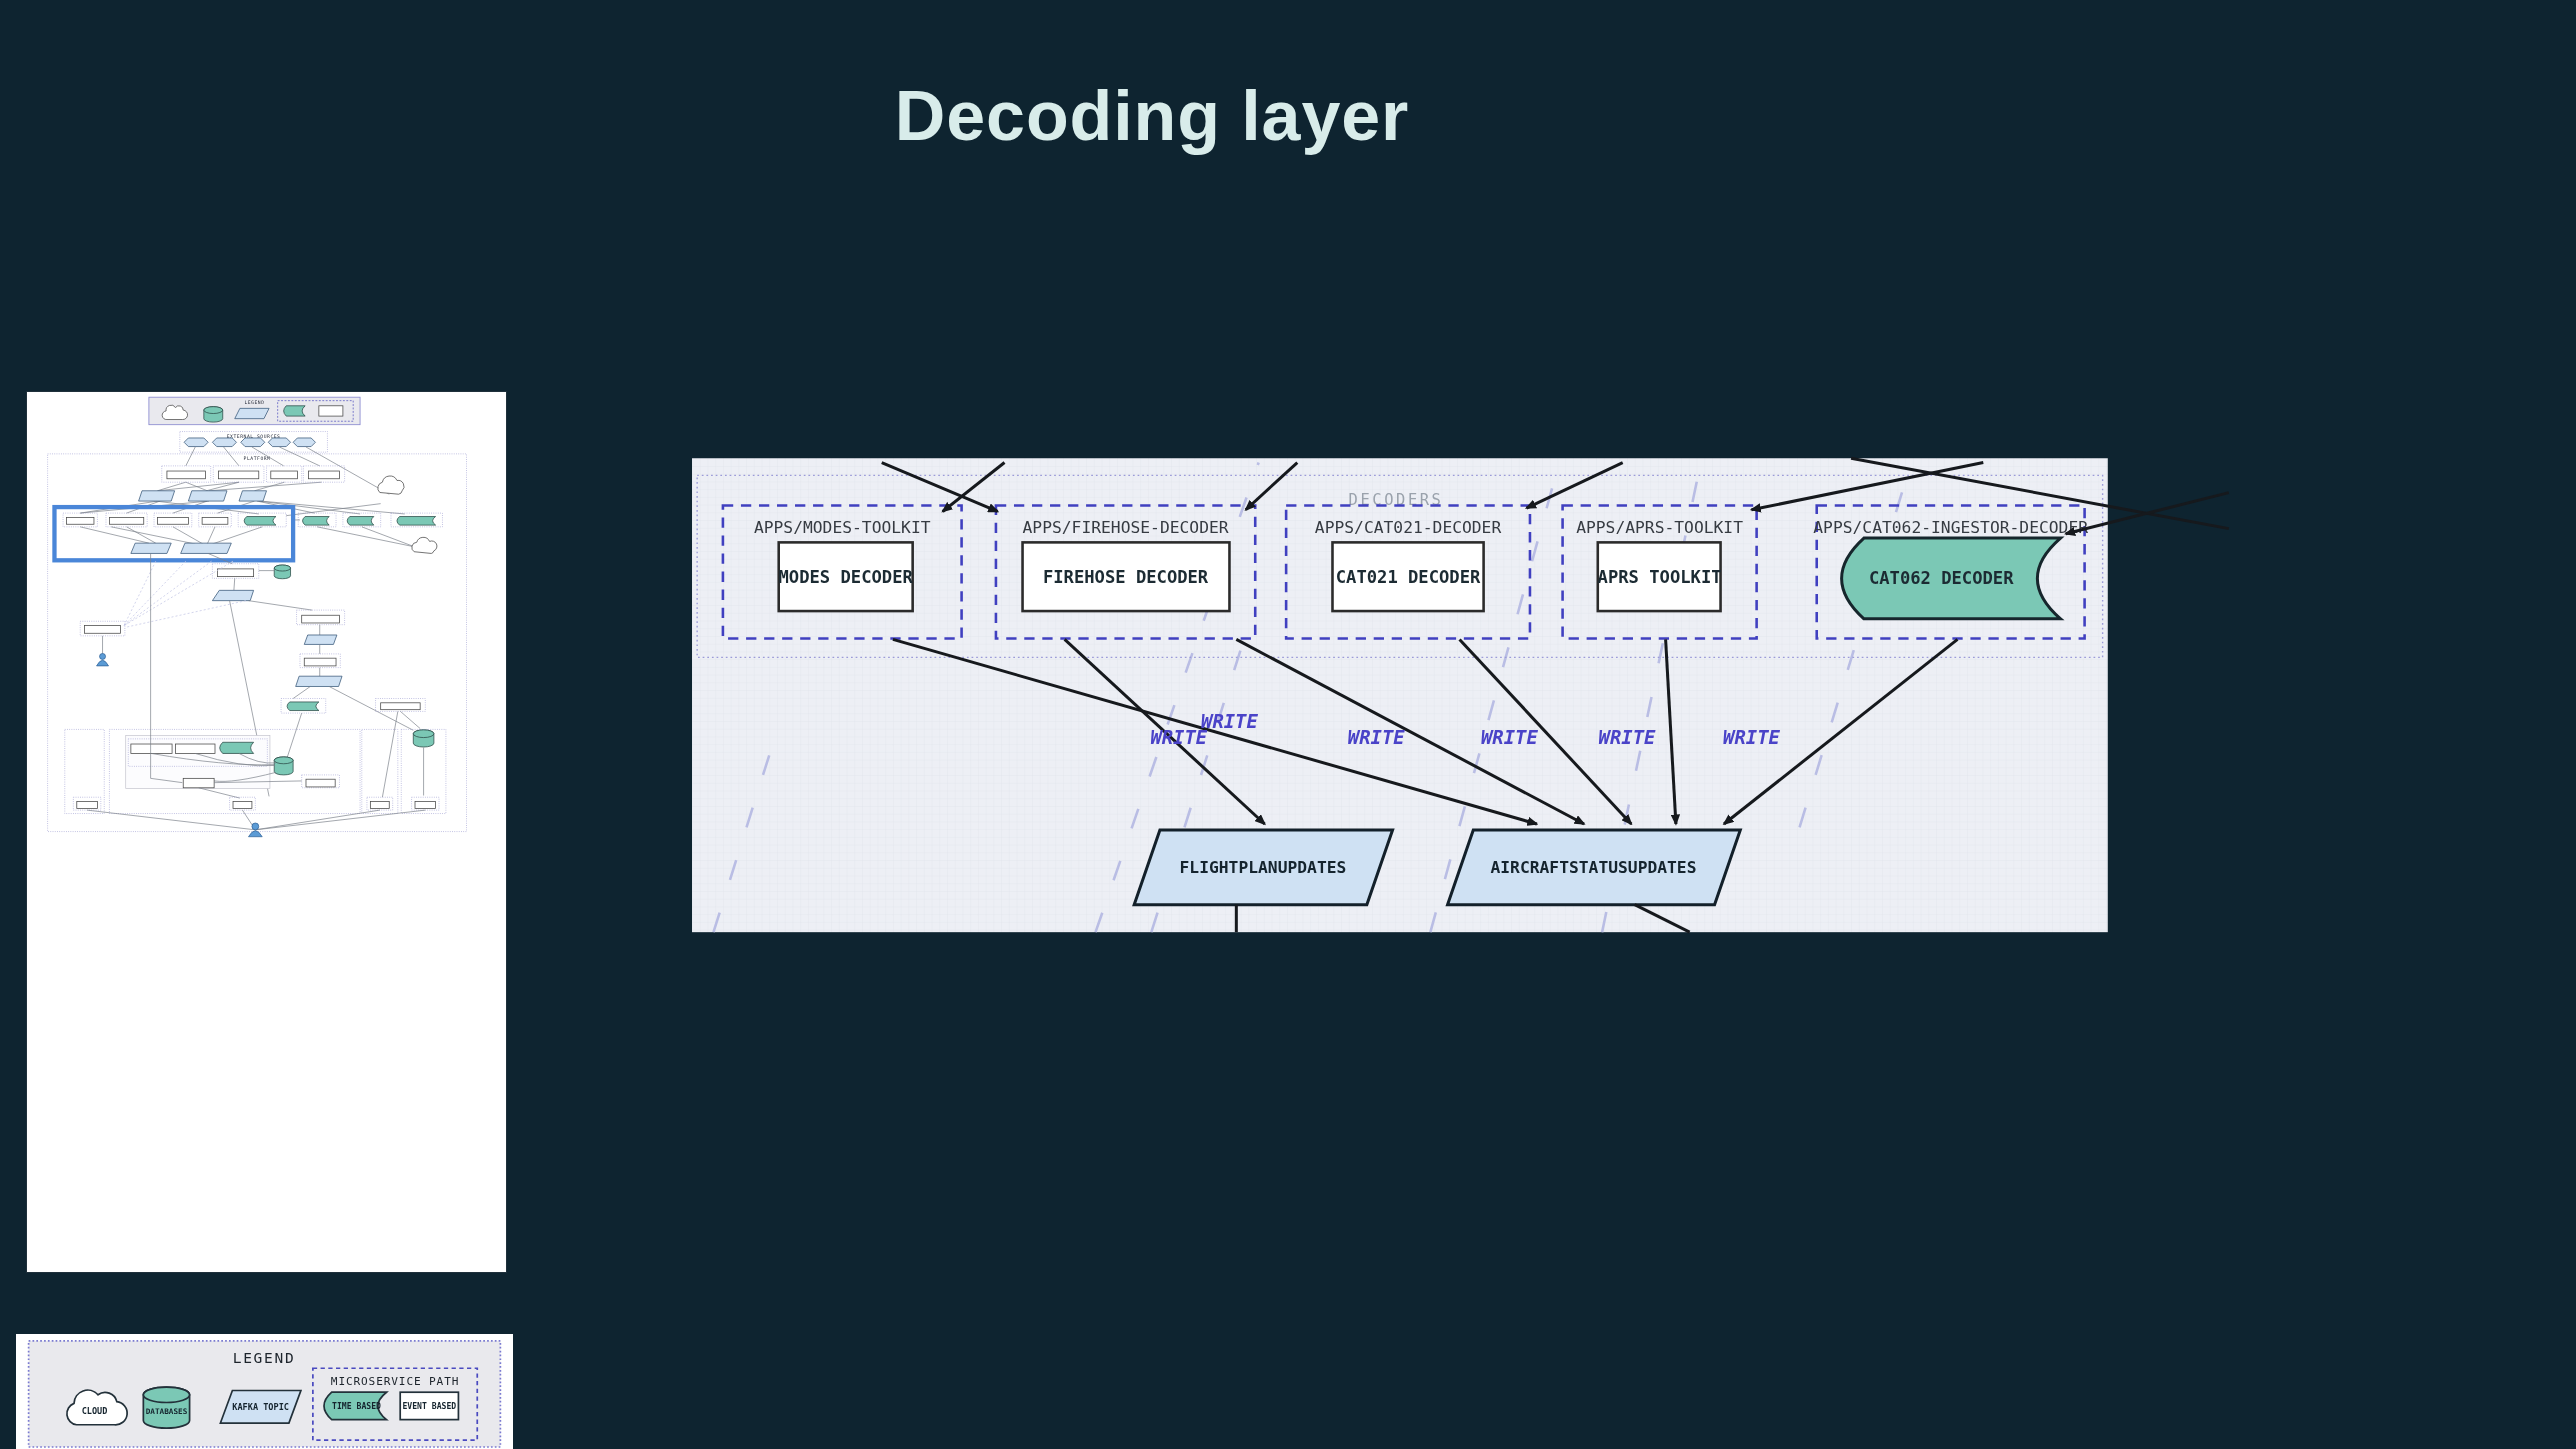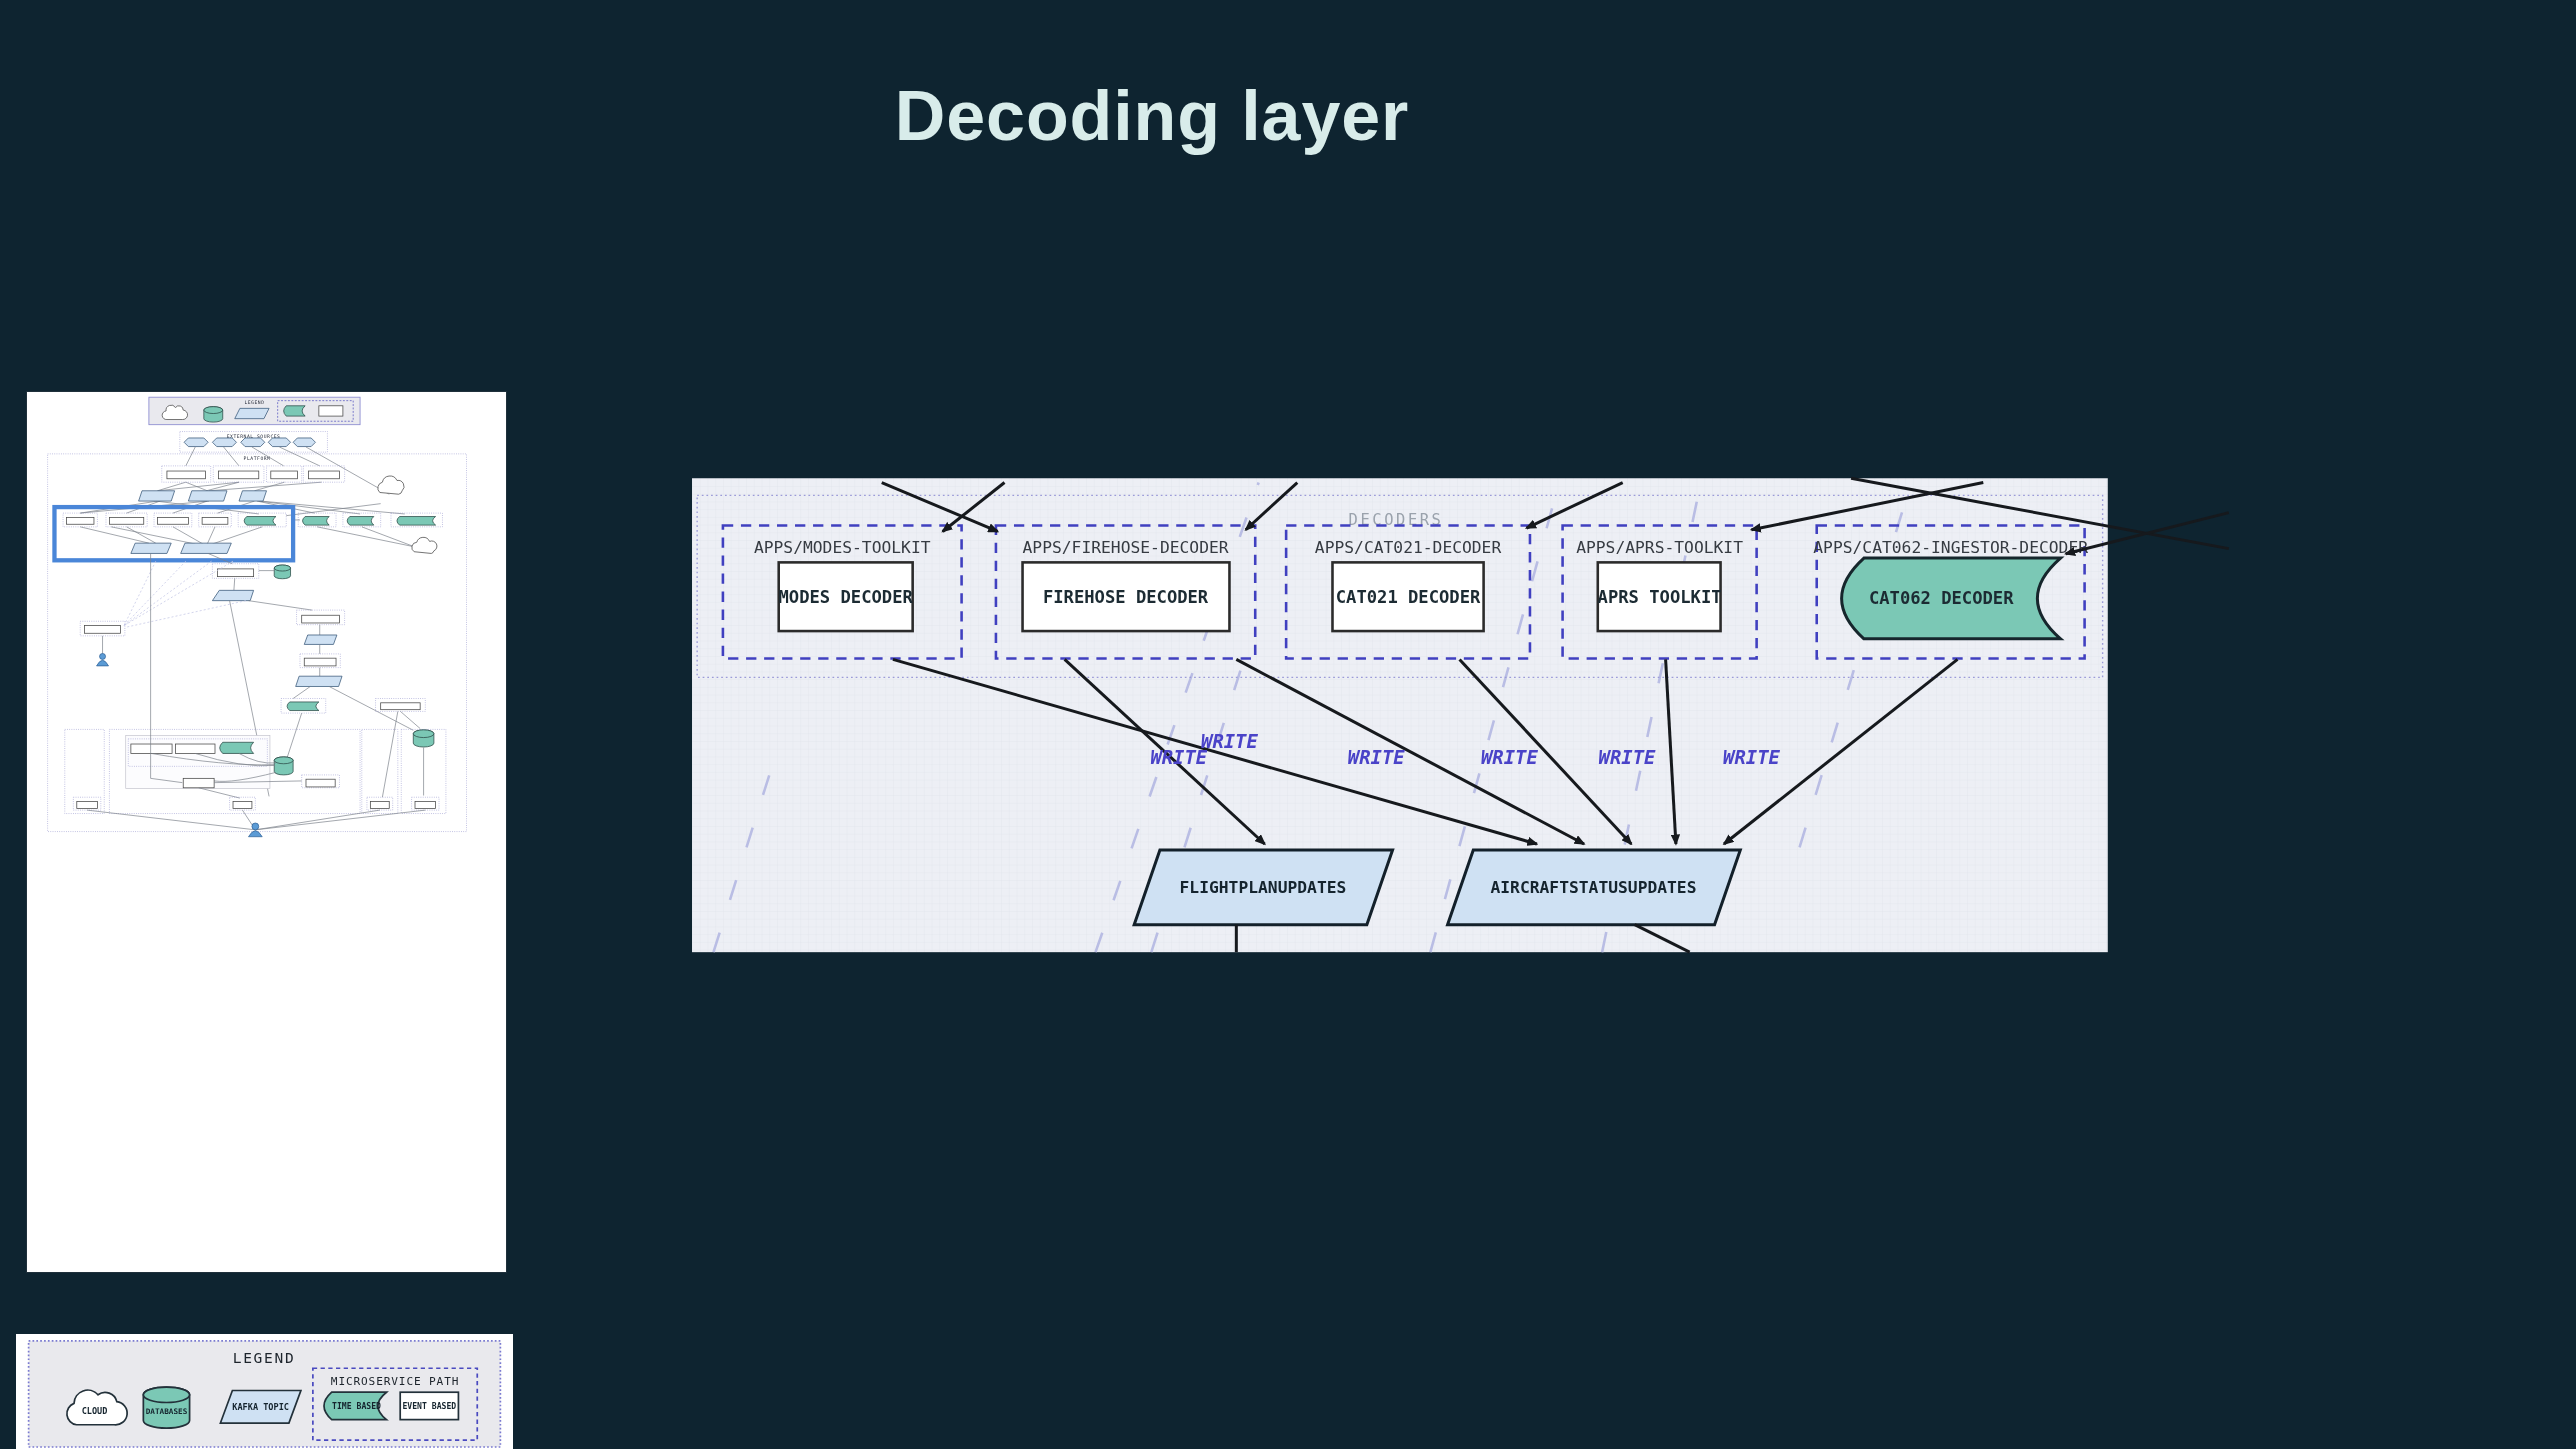"DECODERS" .main-panel { margin-top: 20px -> none }
